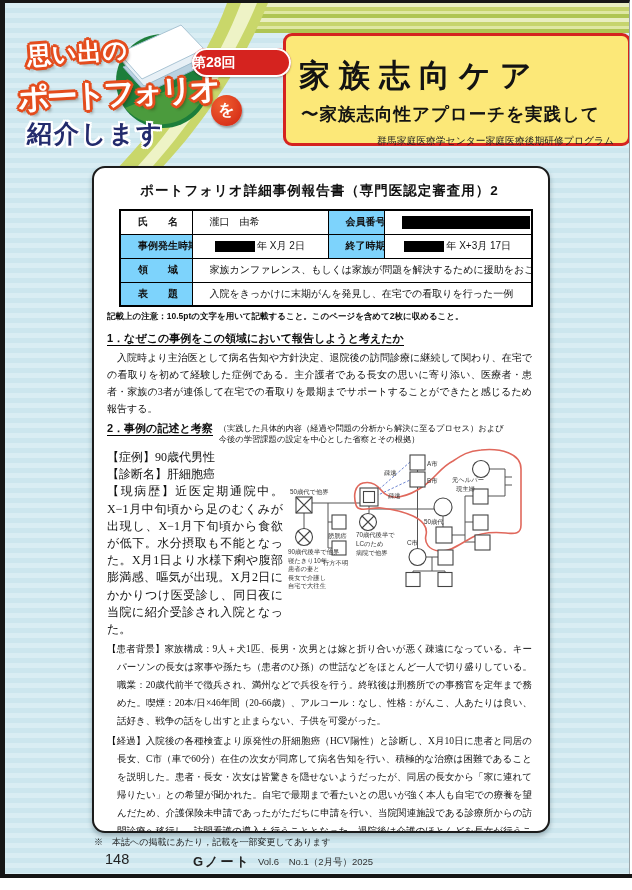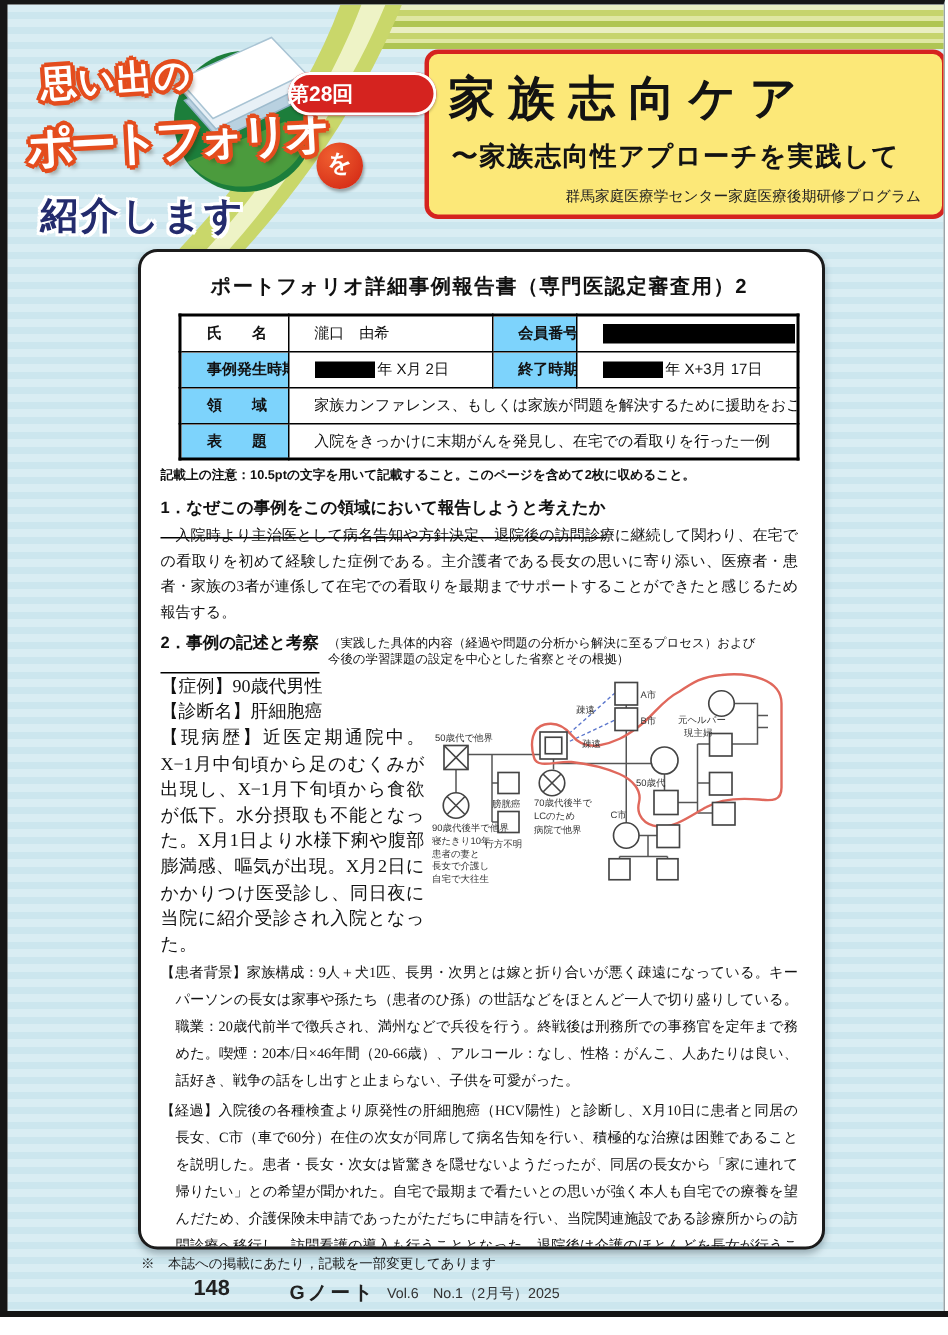"家族志向ケア" .title-main { margin: 9px 0 0 13px -> 19px 0 0 13px }
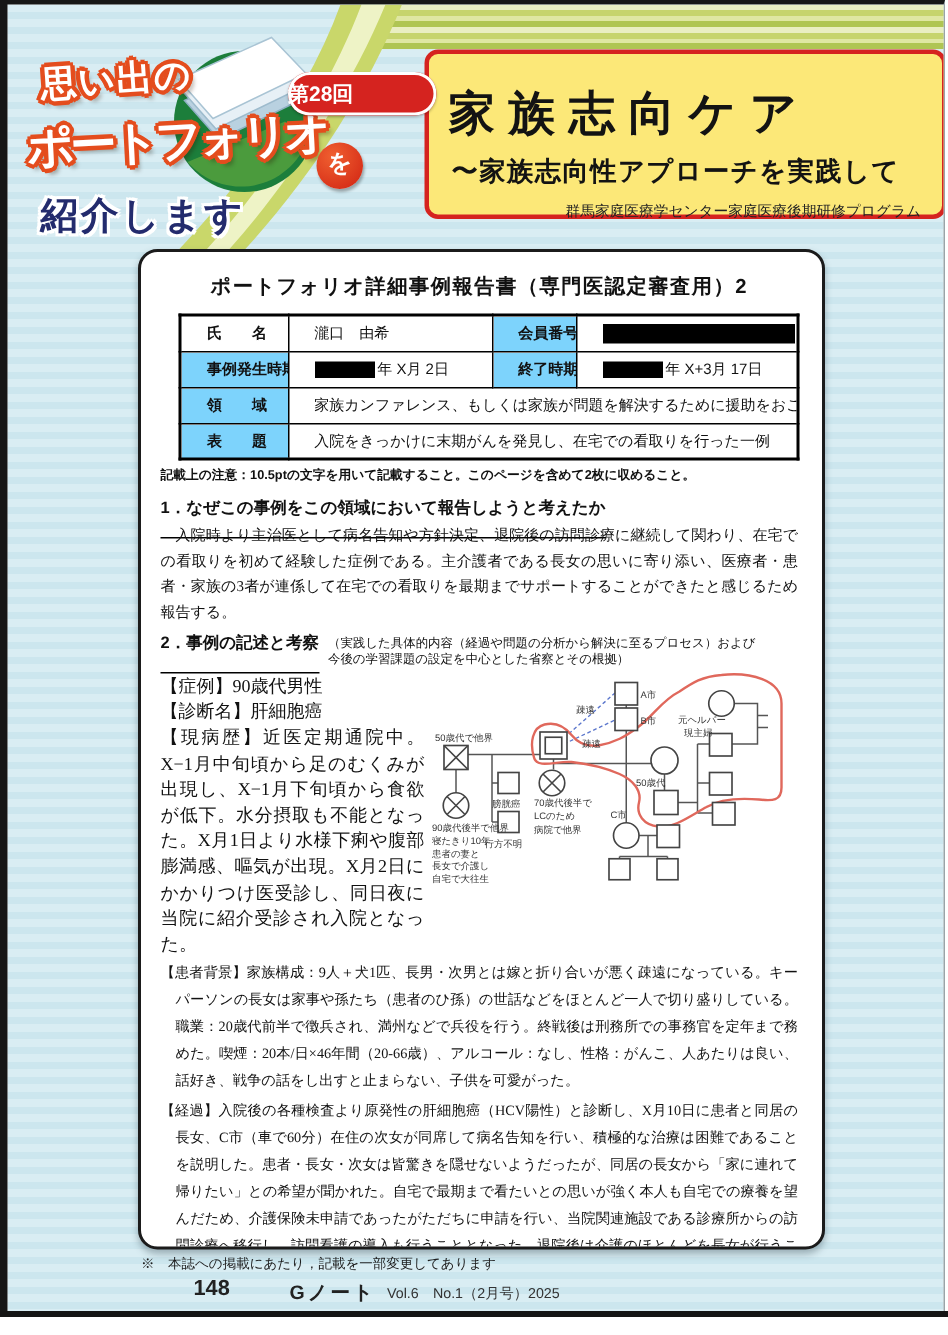"紹介します" .logo-line3 { top: 124px -> 114px }
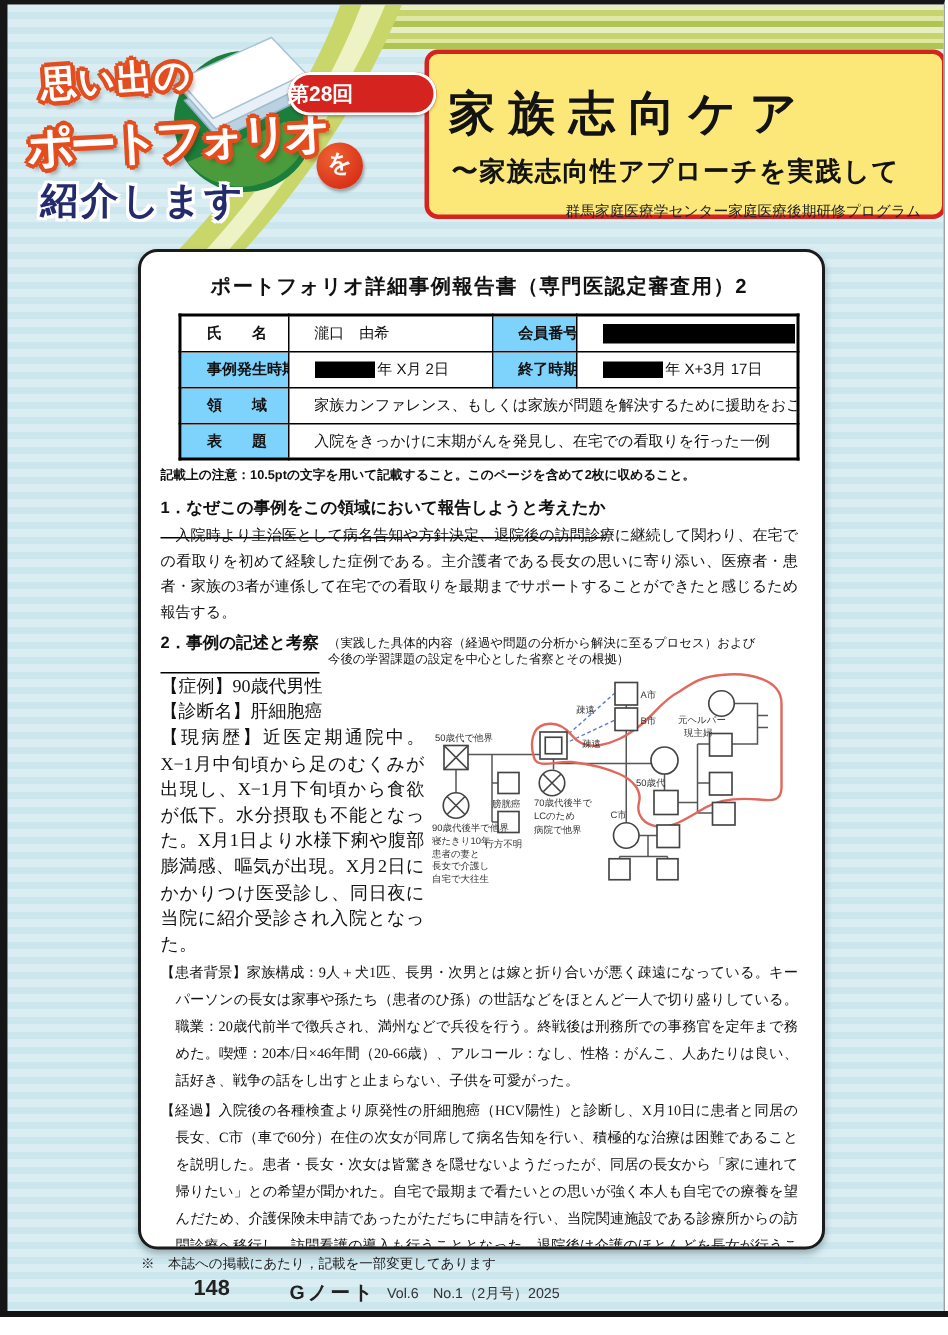"年 X月 2日" td.center { text-align: left -> center }
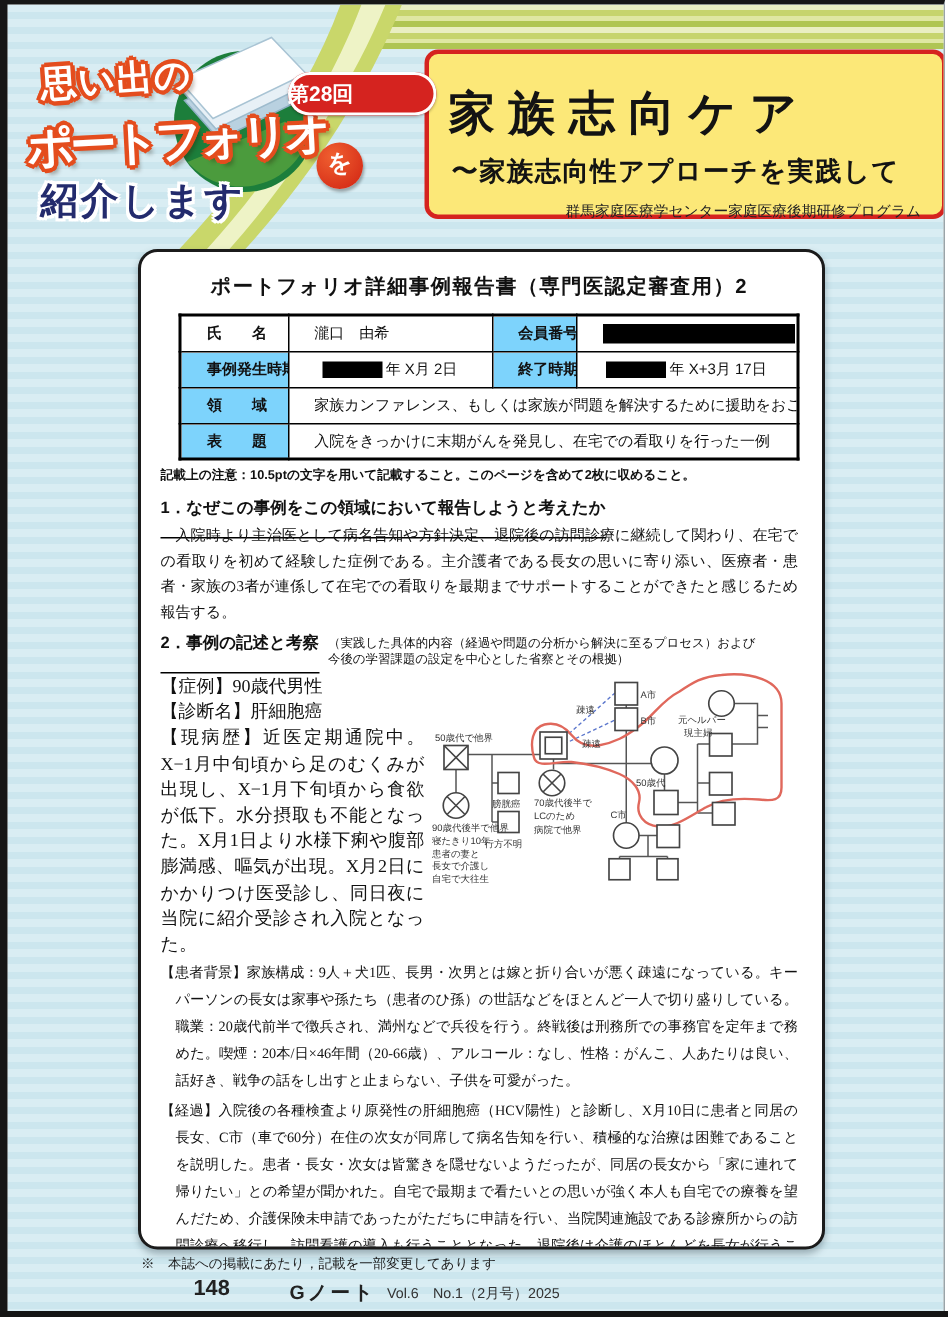"1．なぜこの事例をこの領域において報告しようと考えたか" .sec-h .u { padding-bottom: 13px -> 1px }
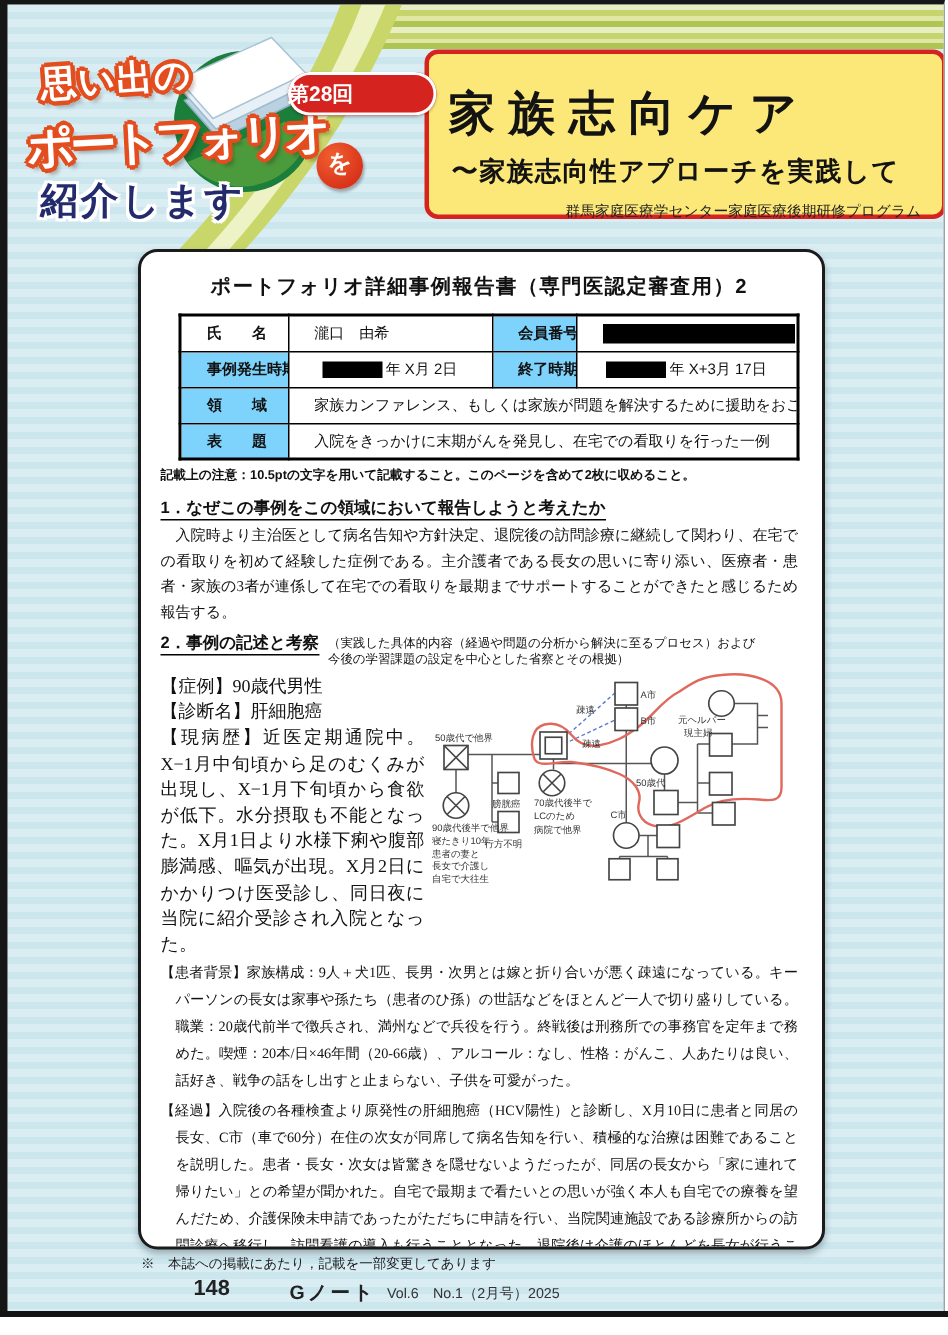"148" .page-num { font-weight: bold -> normal; left: 124px -> 100px }
